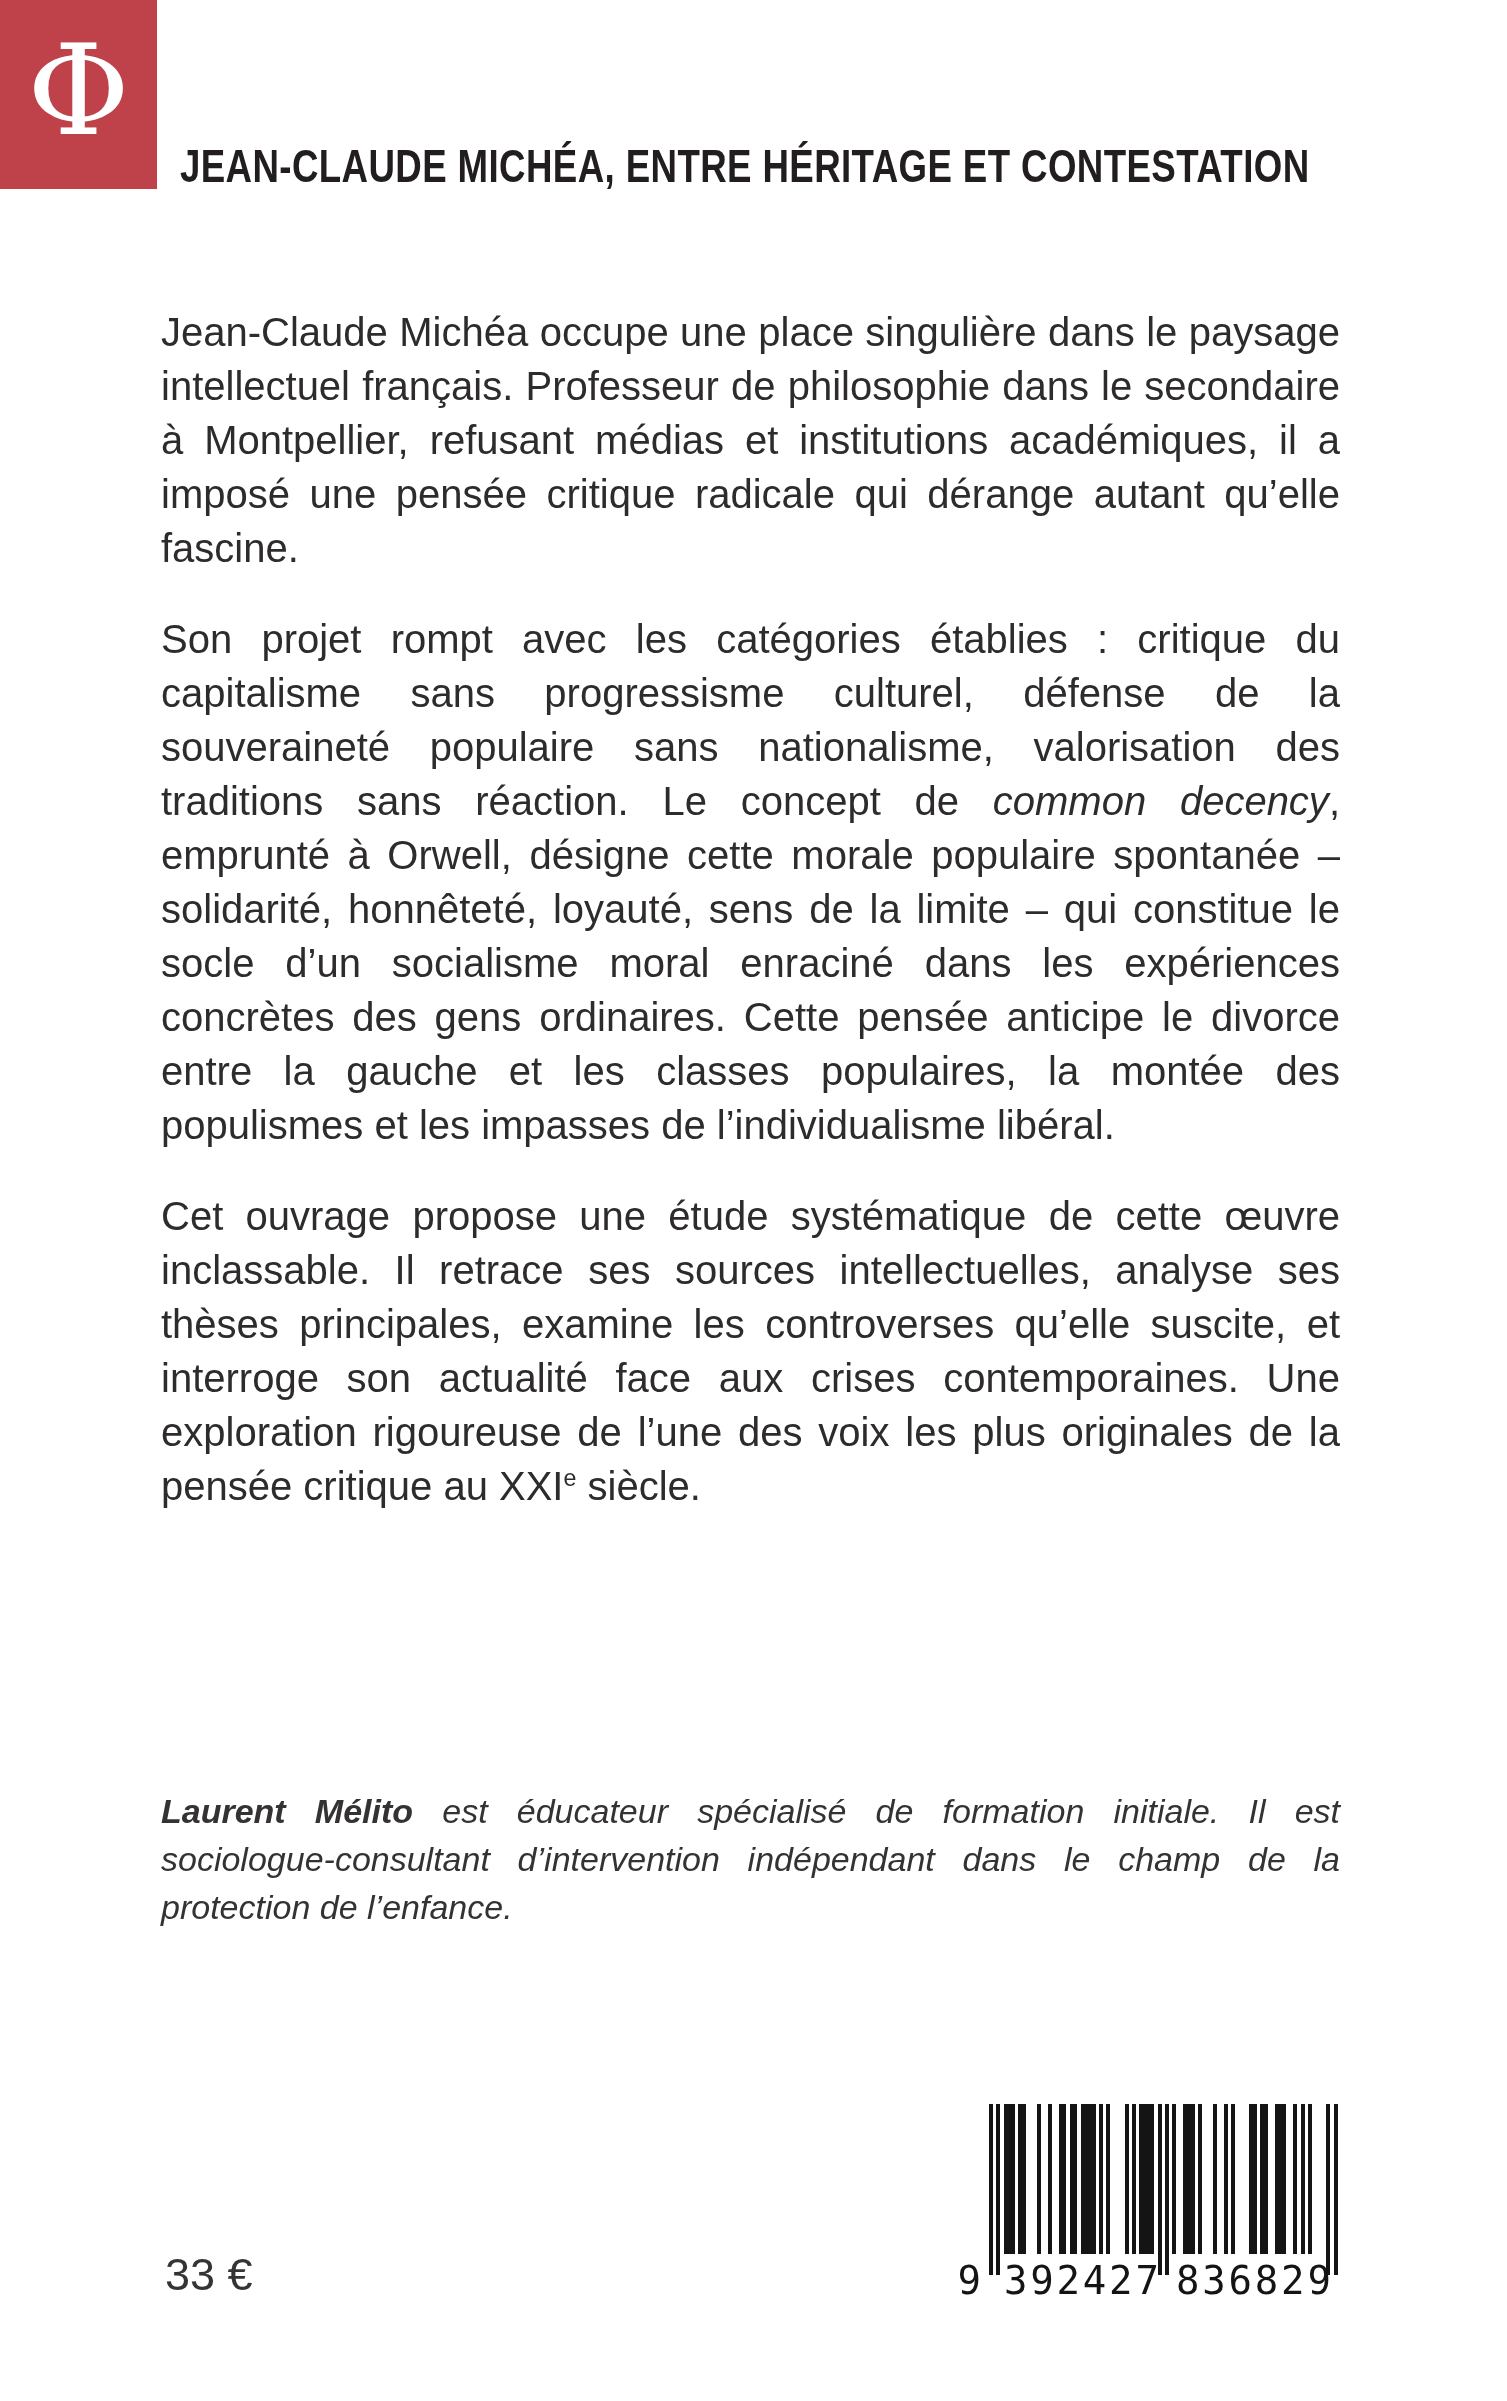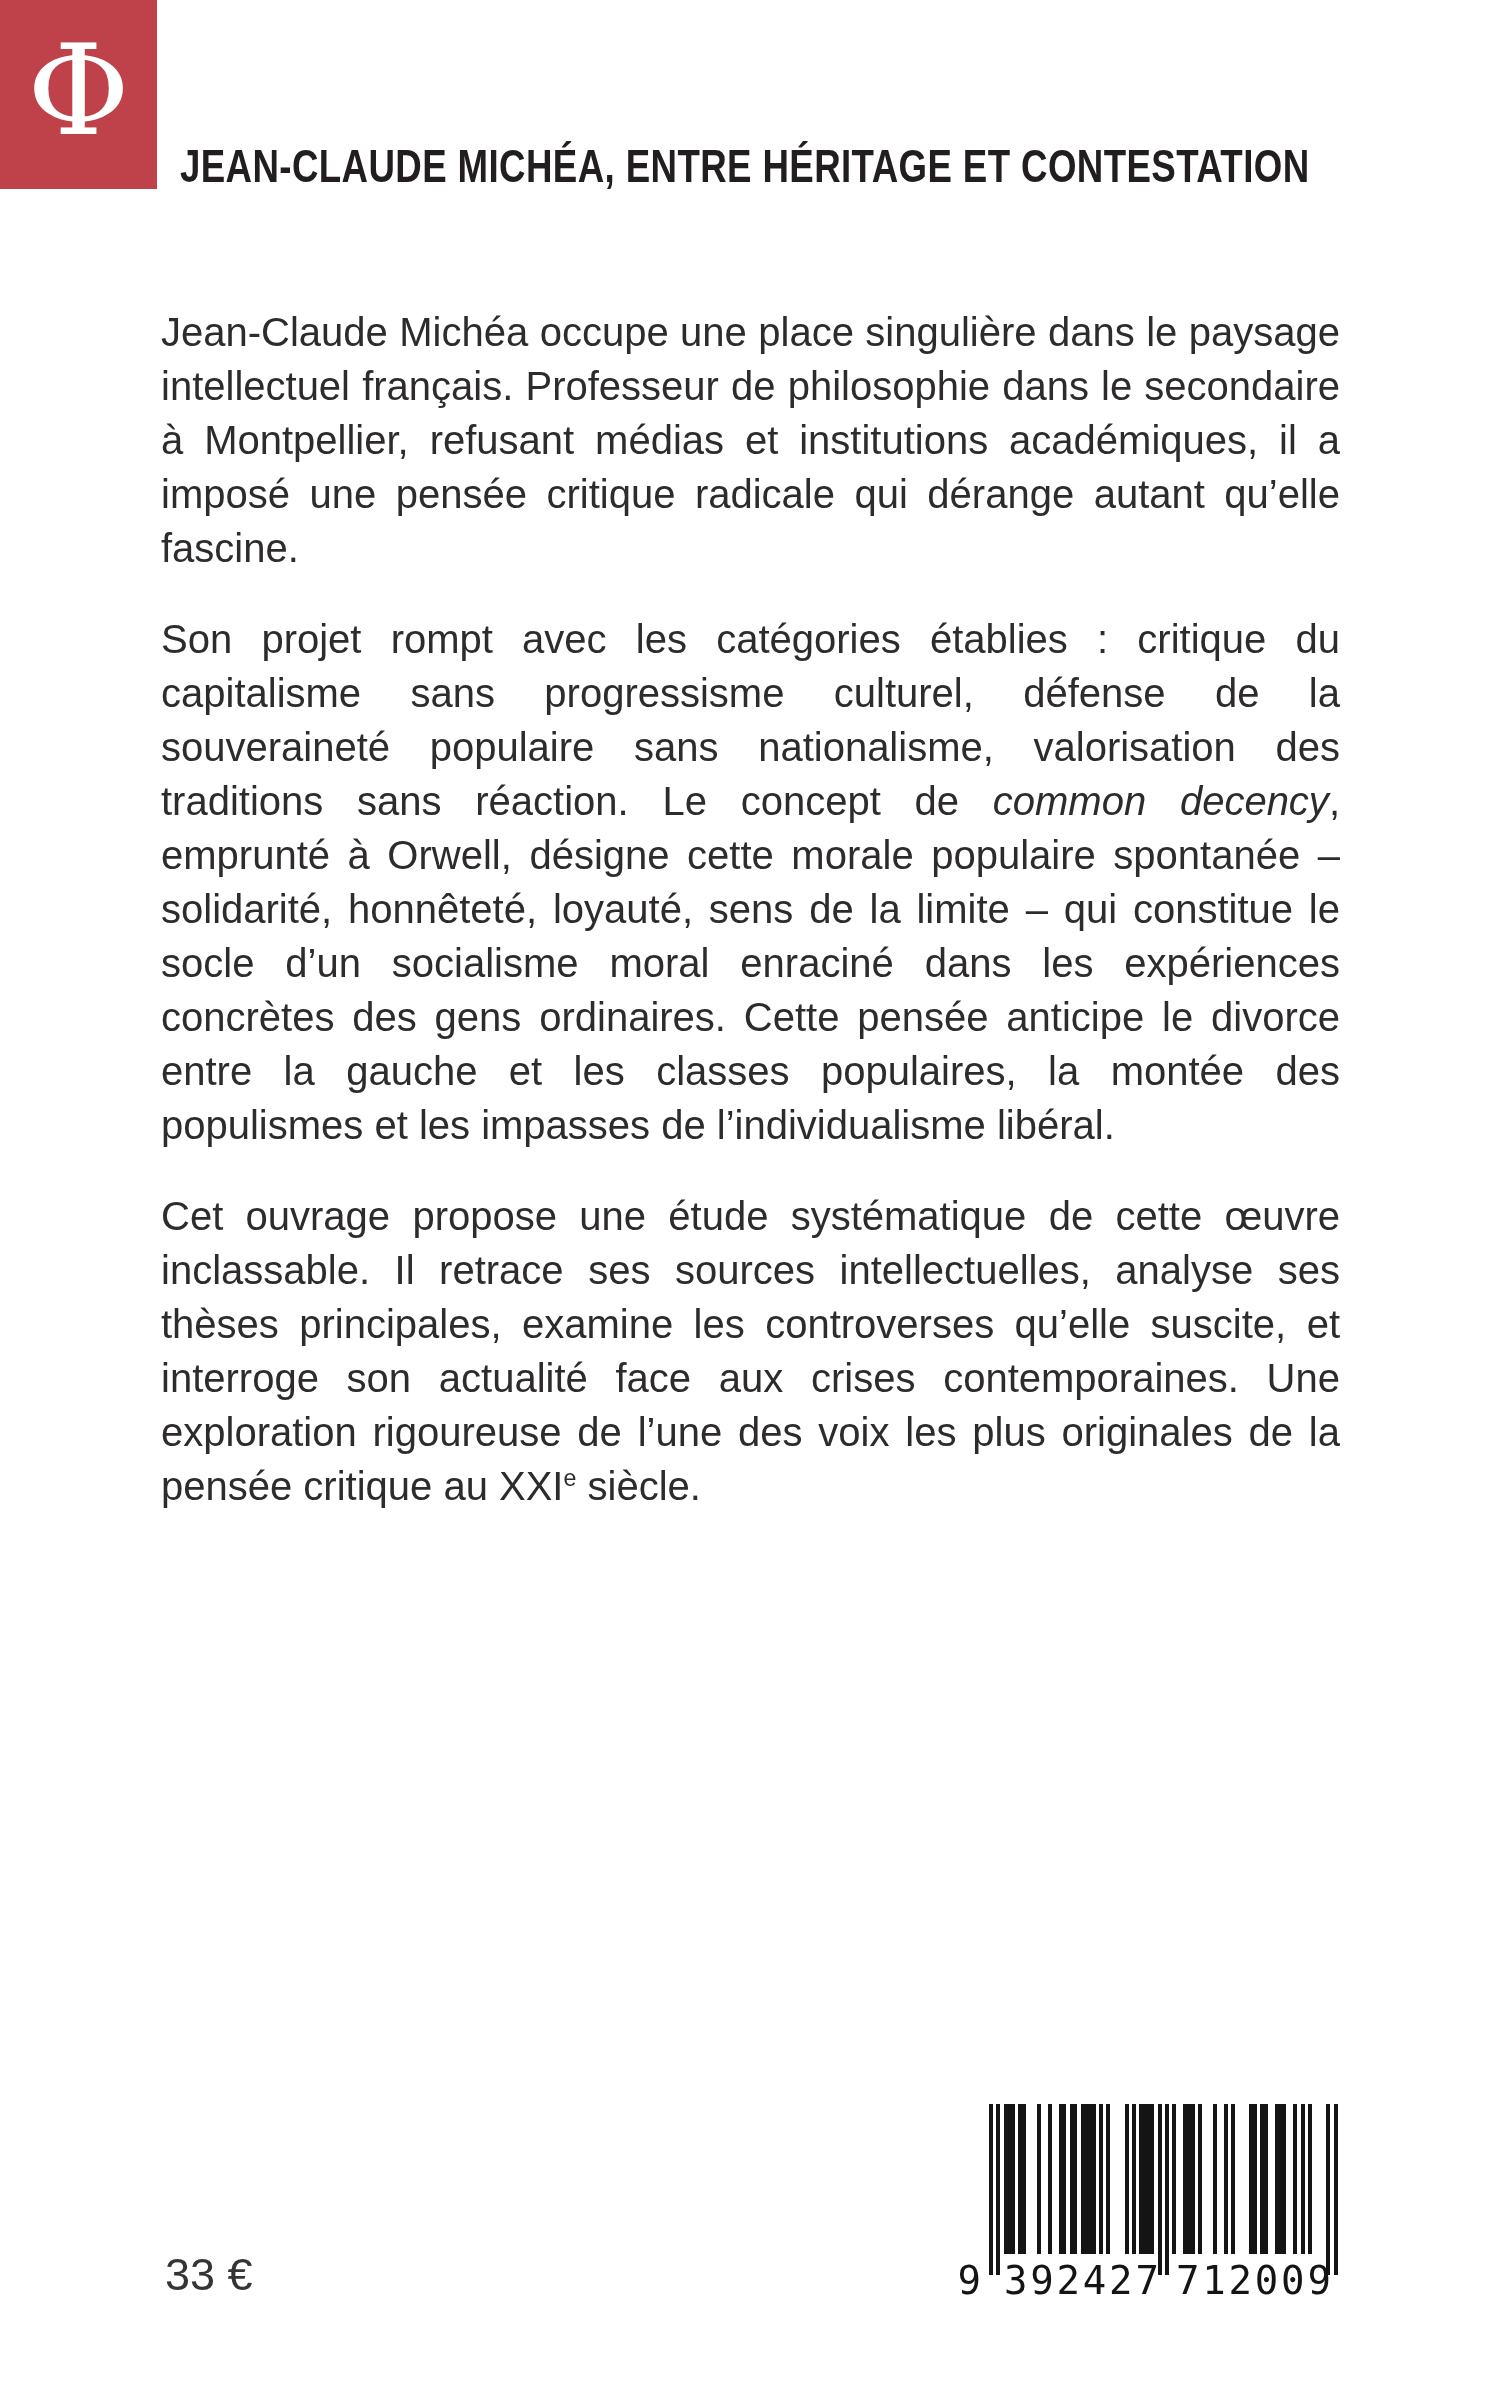"Laurent Mélito est éducateur spécialisé" div.bio { html: none -> <div><span>Laurent Mélito</span><span> est éducateur spécialisé de formation initiale. Il est sociologue-consultant d’intervention indépendant dans le champ de la protection de l’enfance.</span></div> }
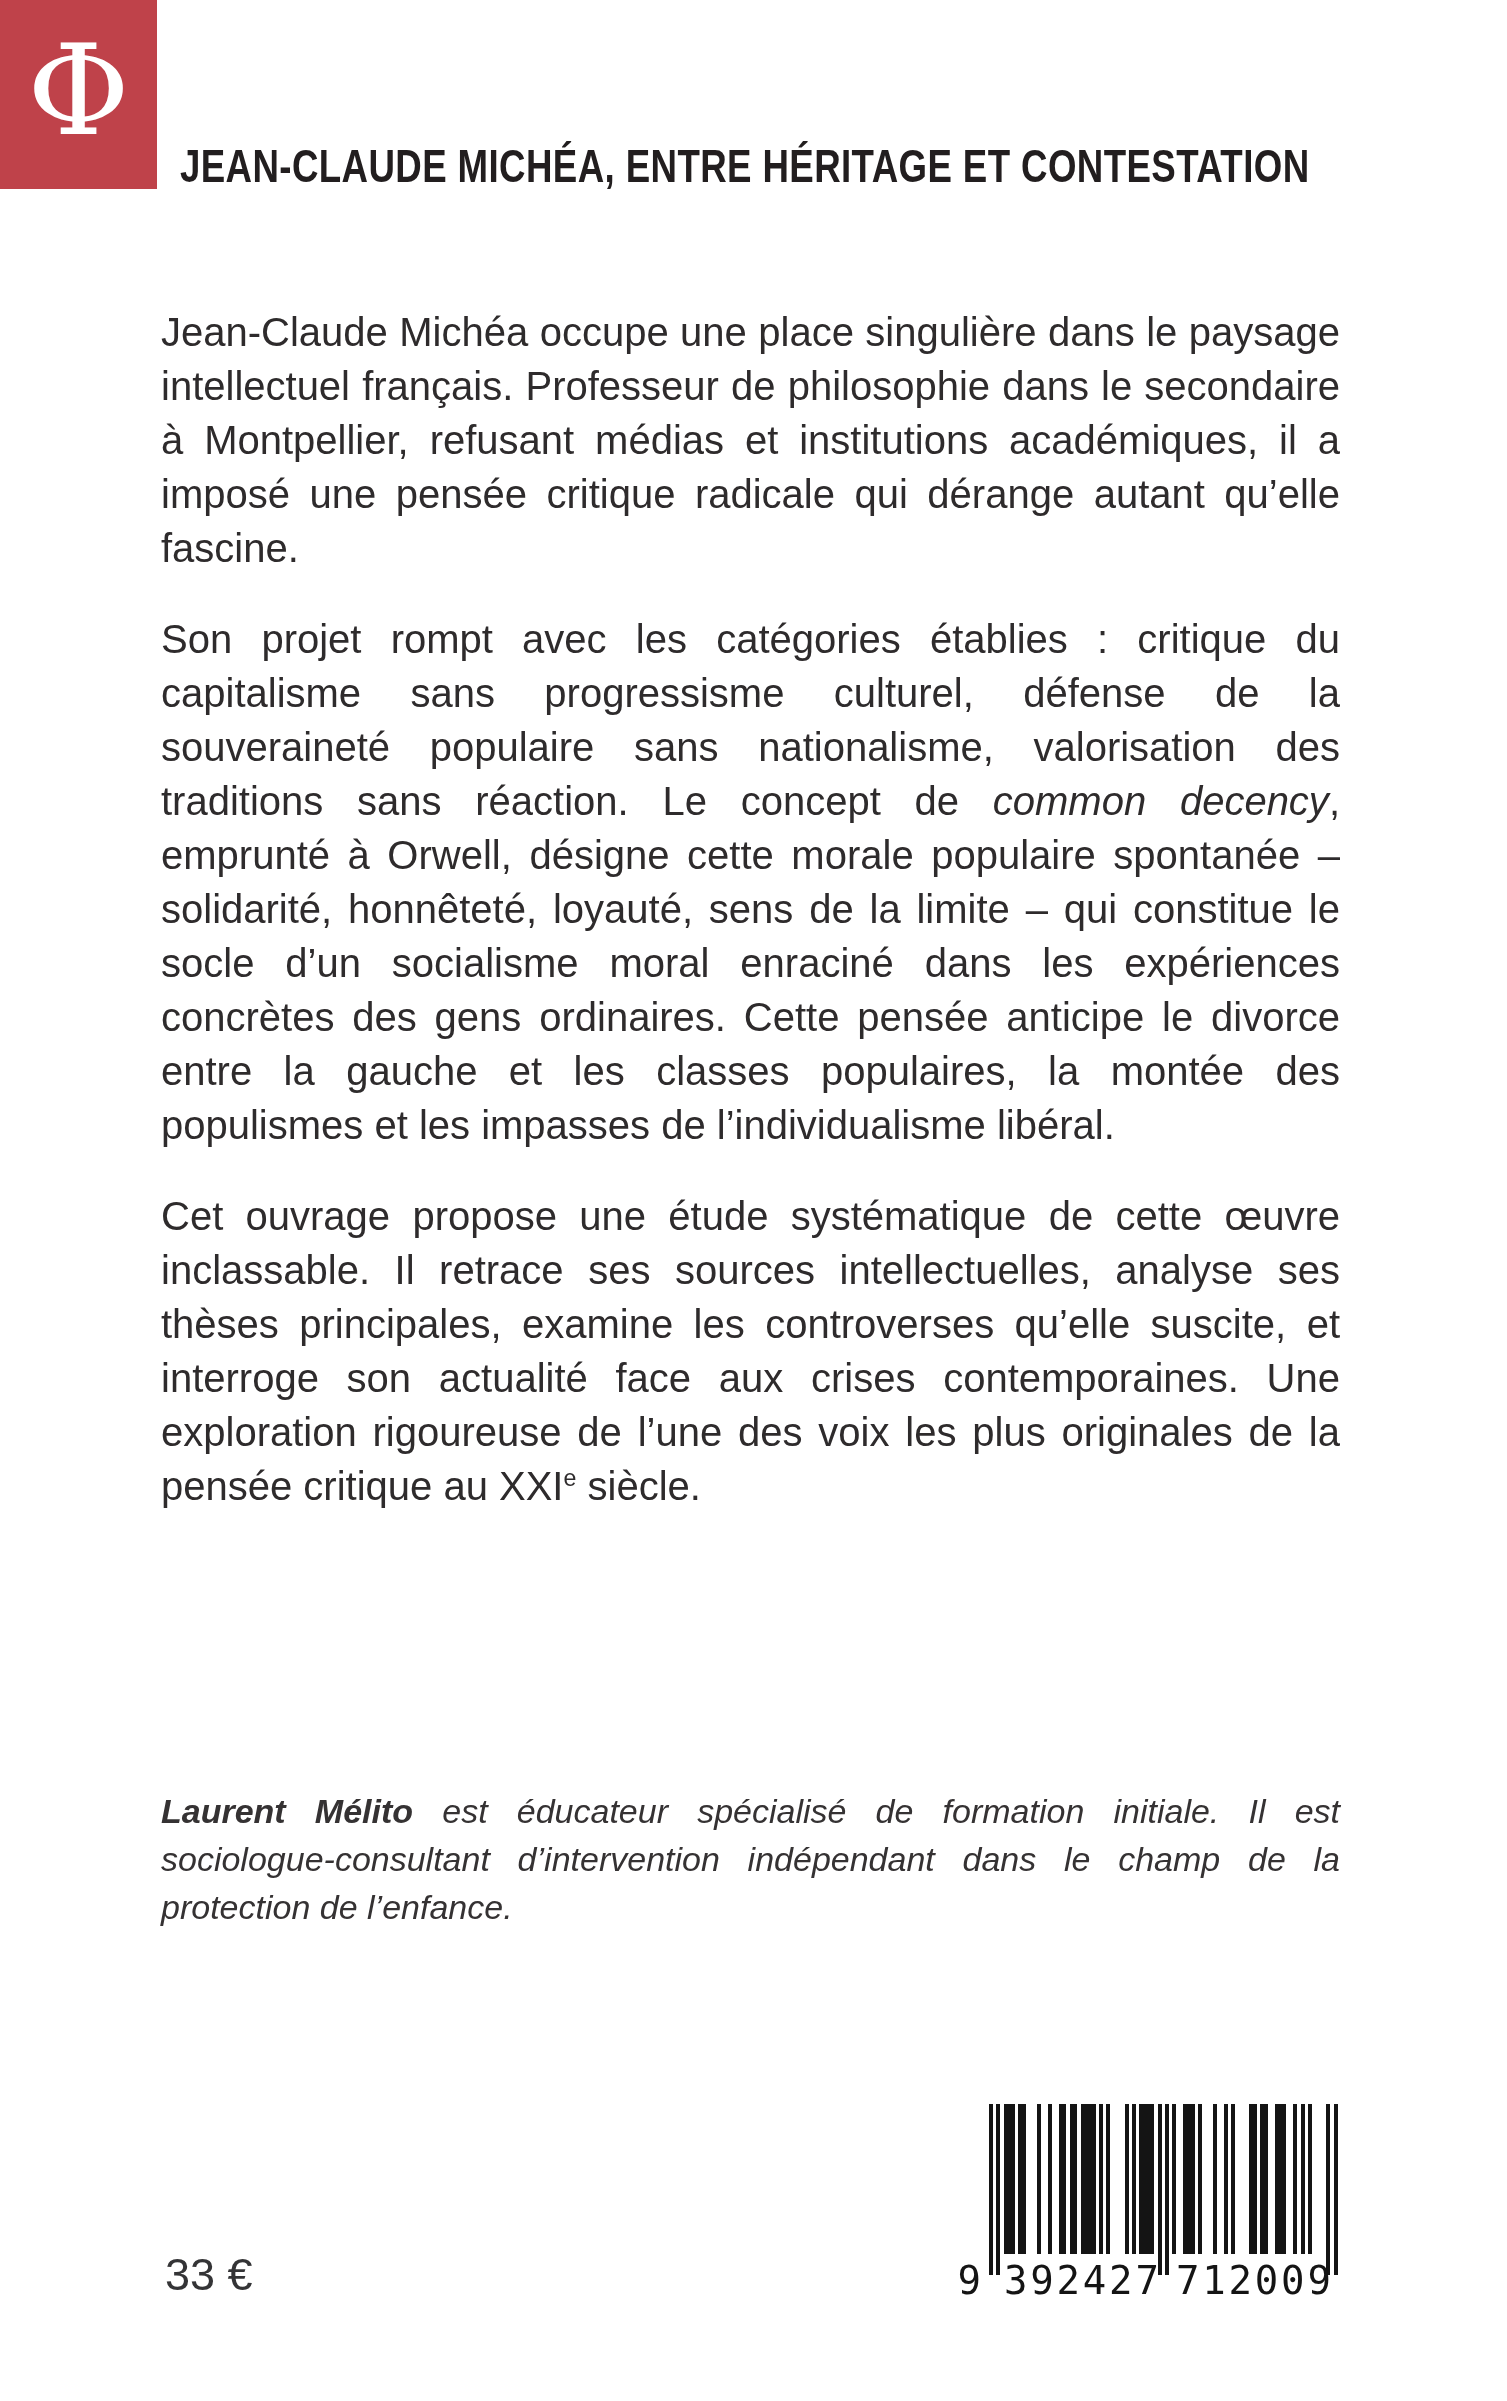"712009" span.bd-right { text: 712009 -> 836829 }
